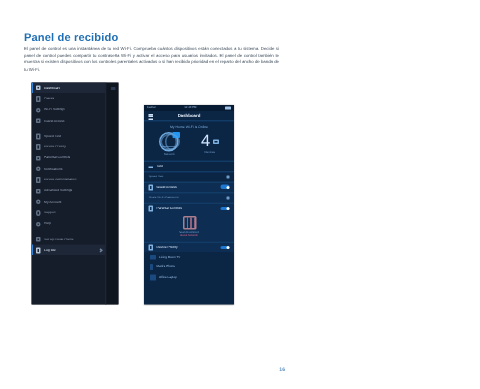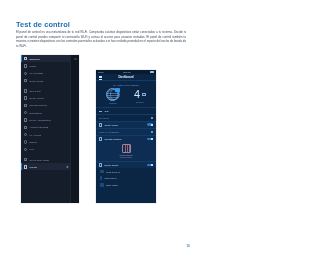"Test de control" div.doc-title { text: Test de control -> Panel de recibido }
